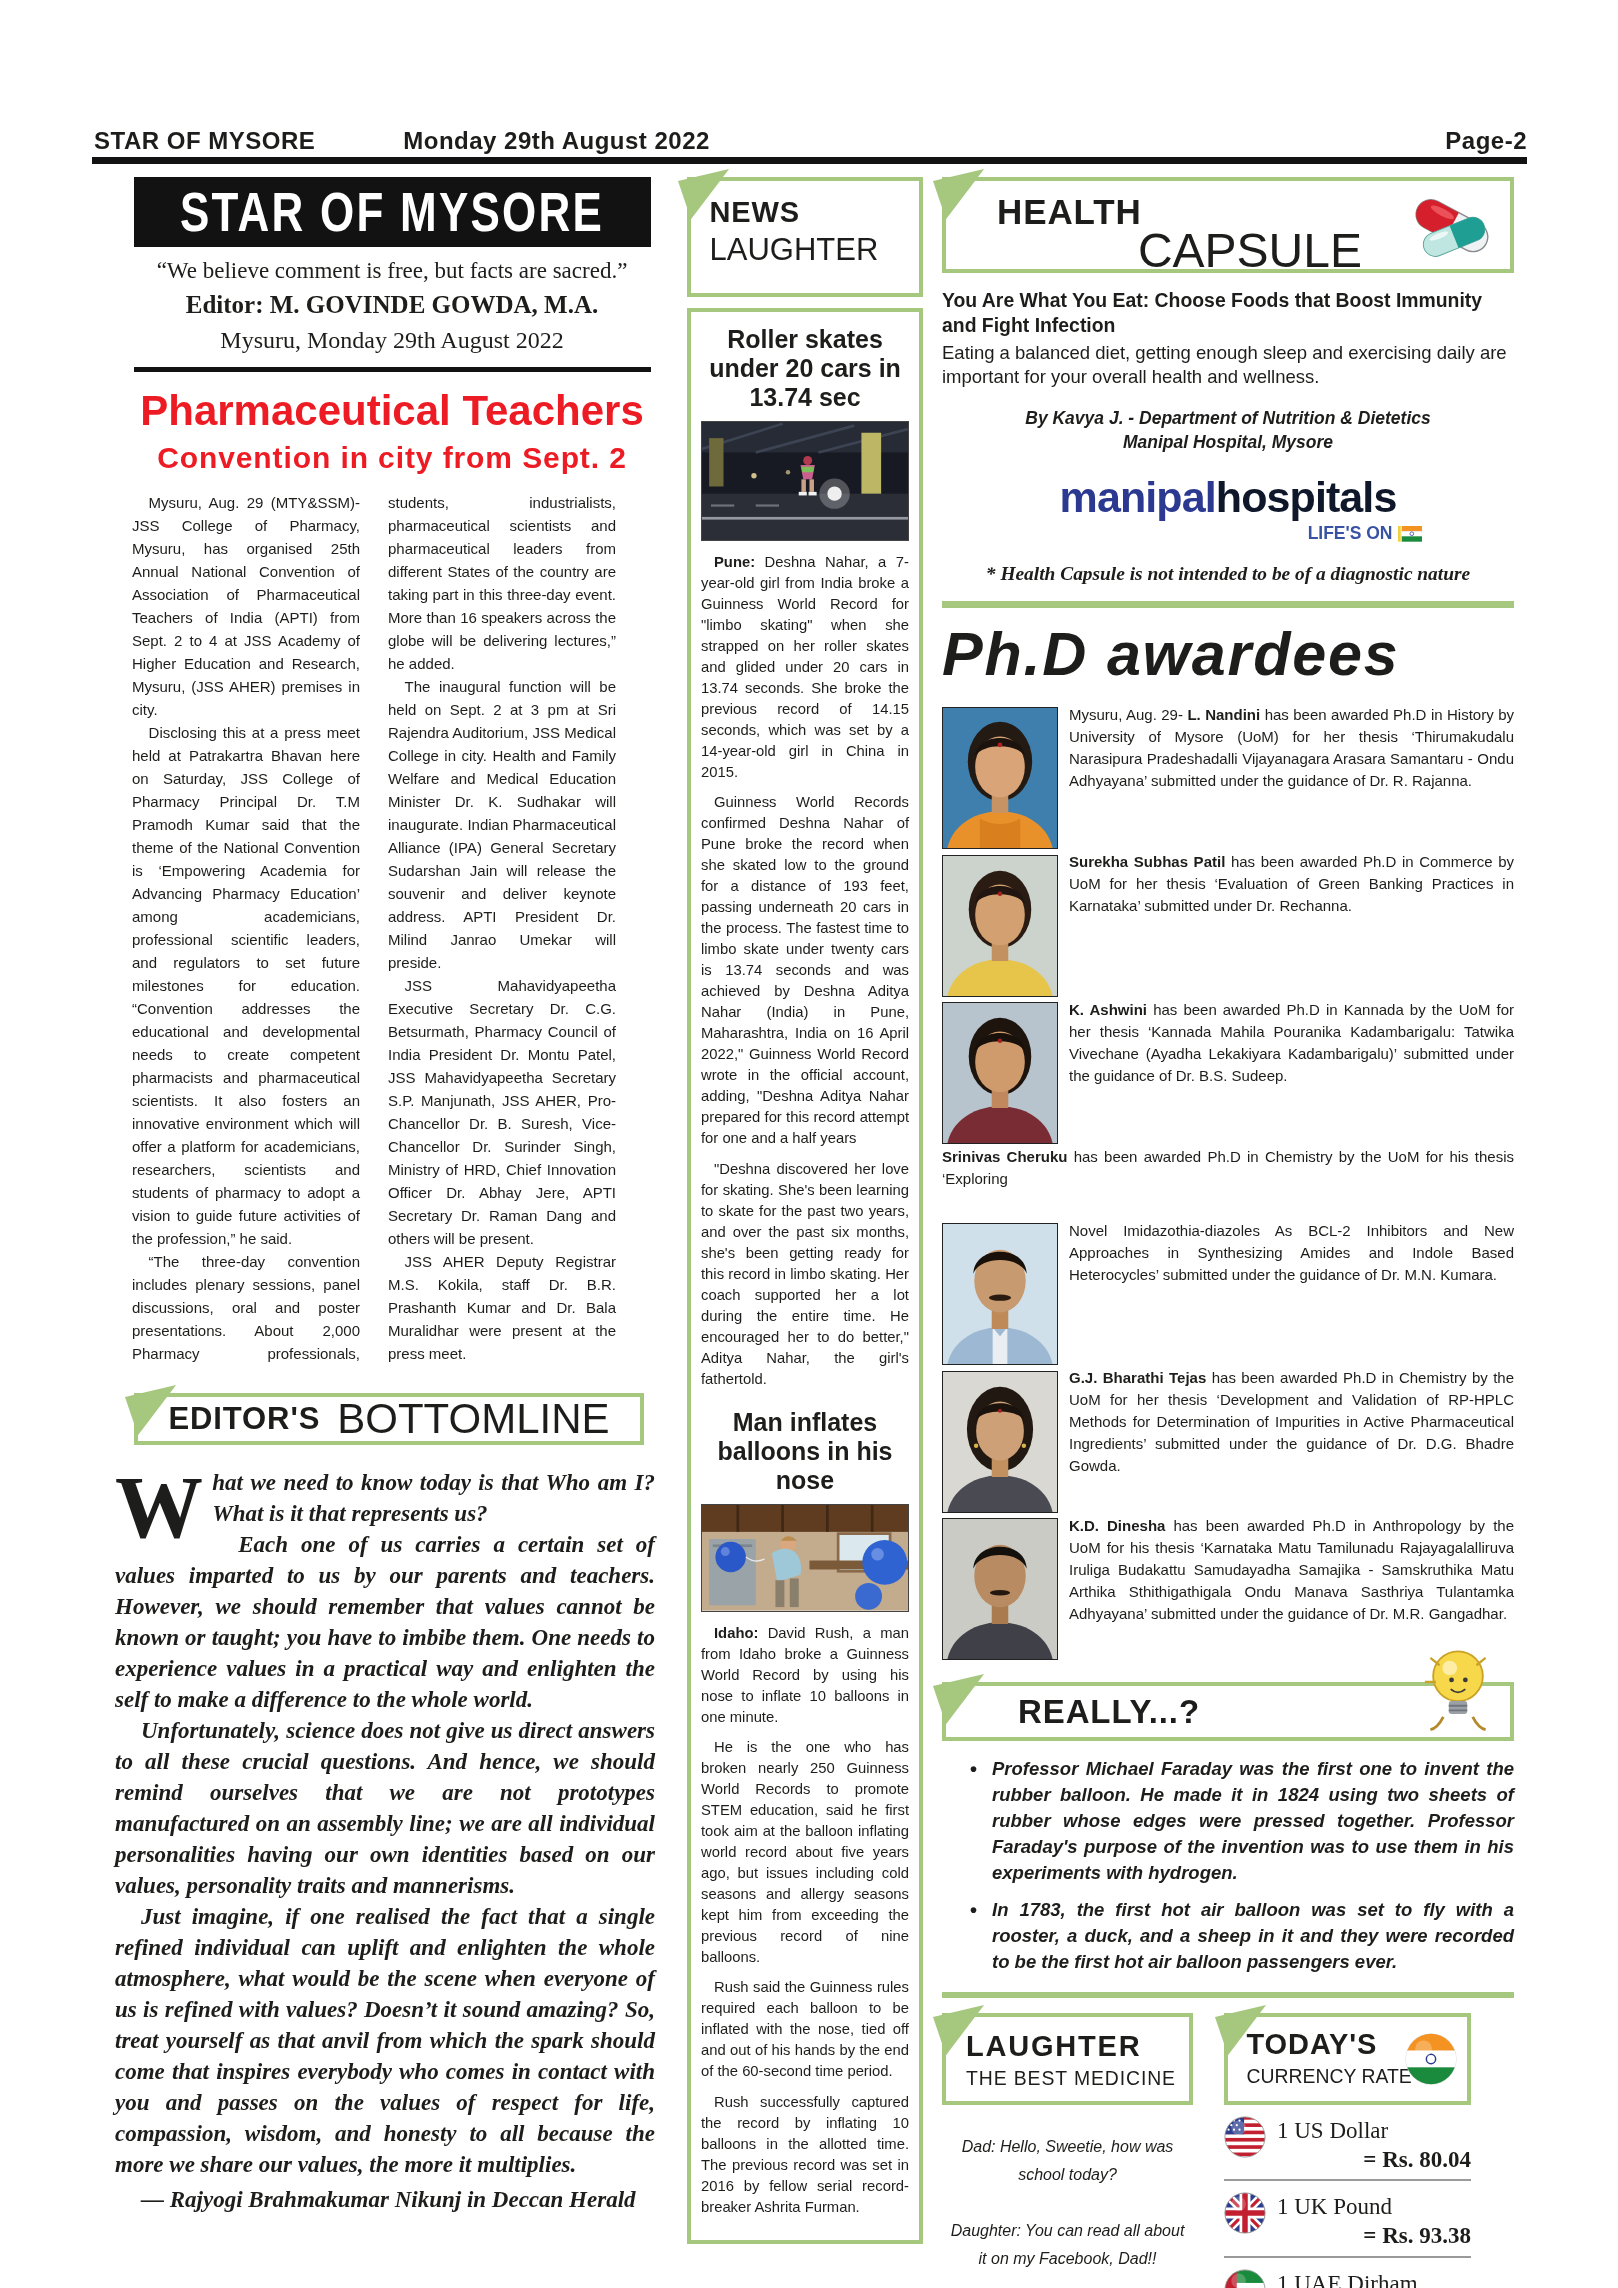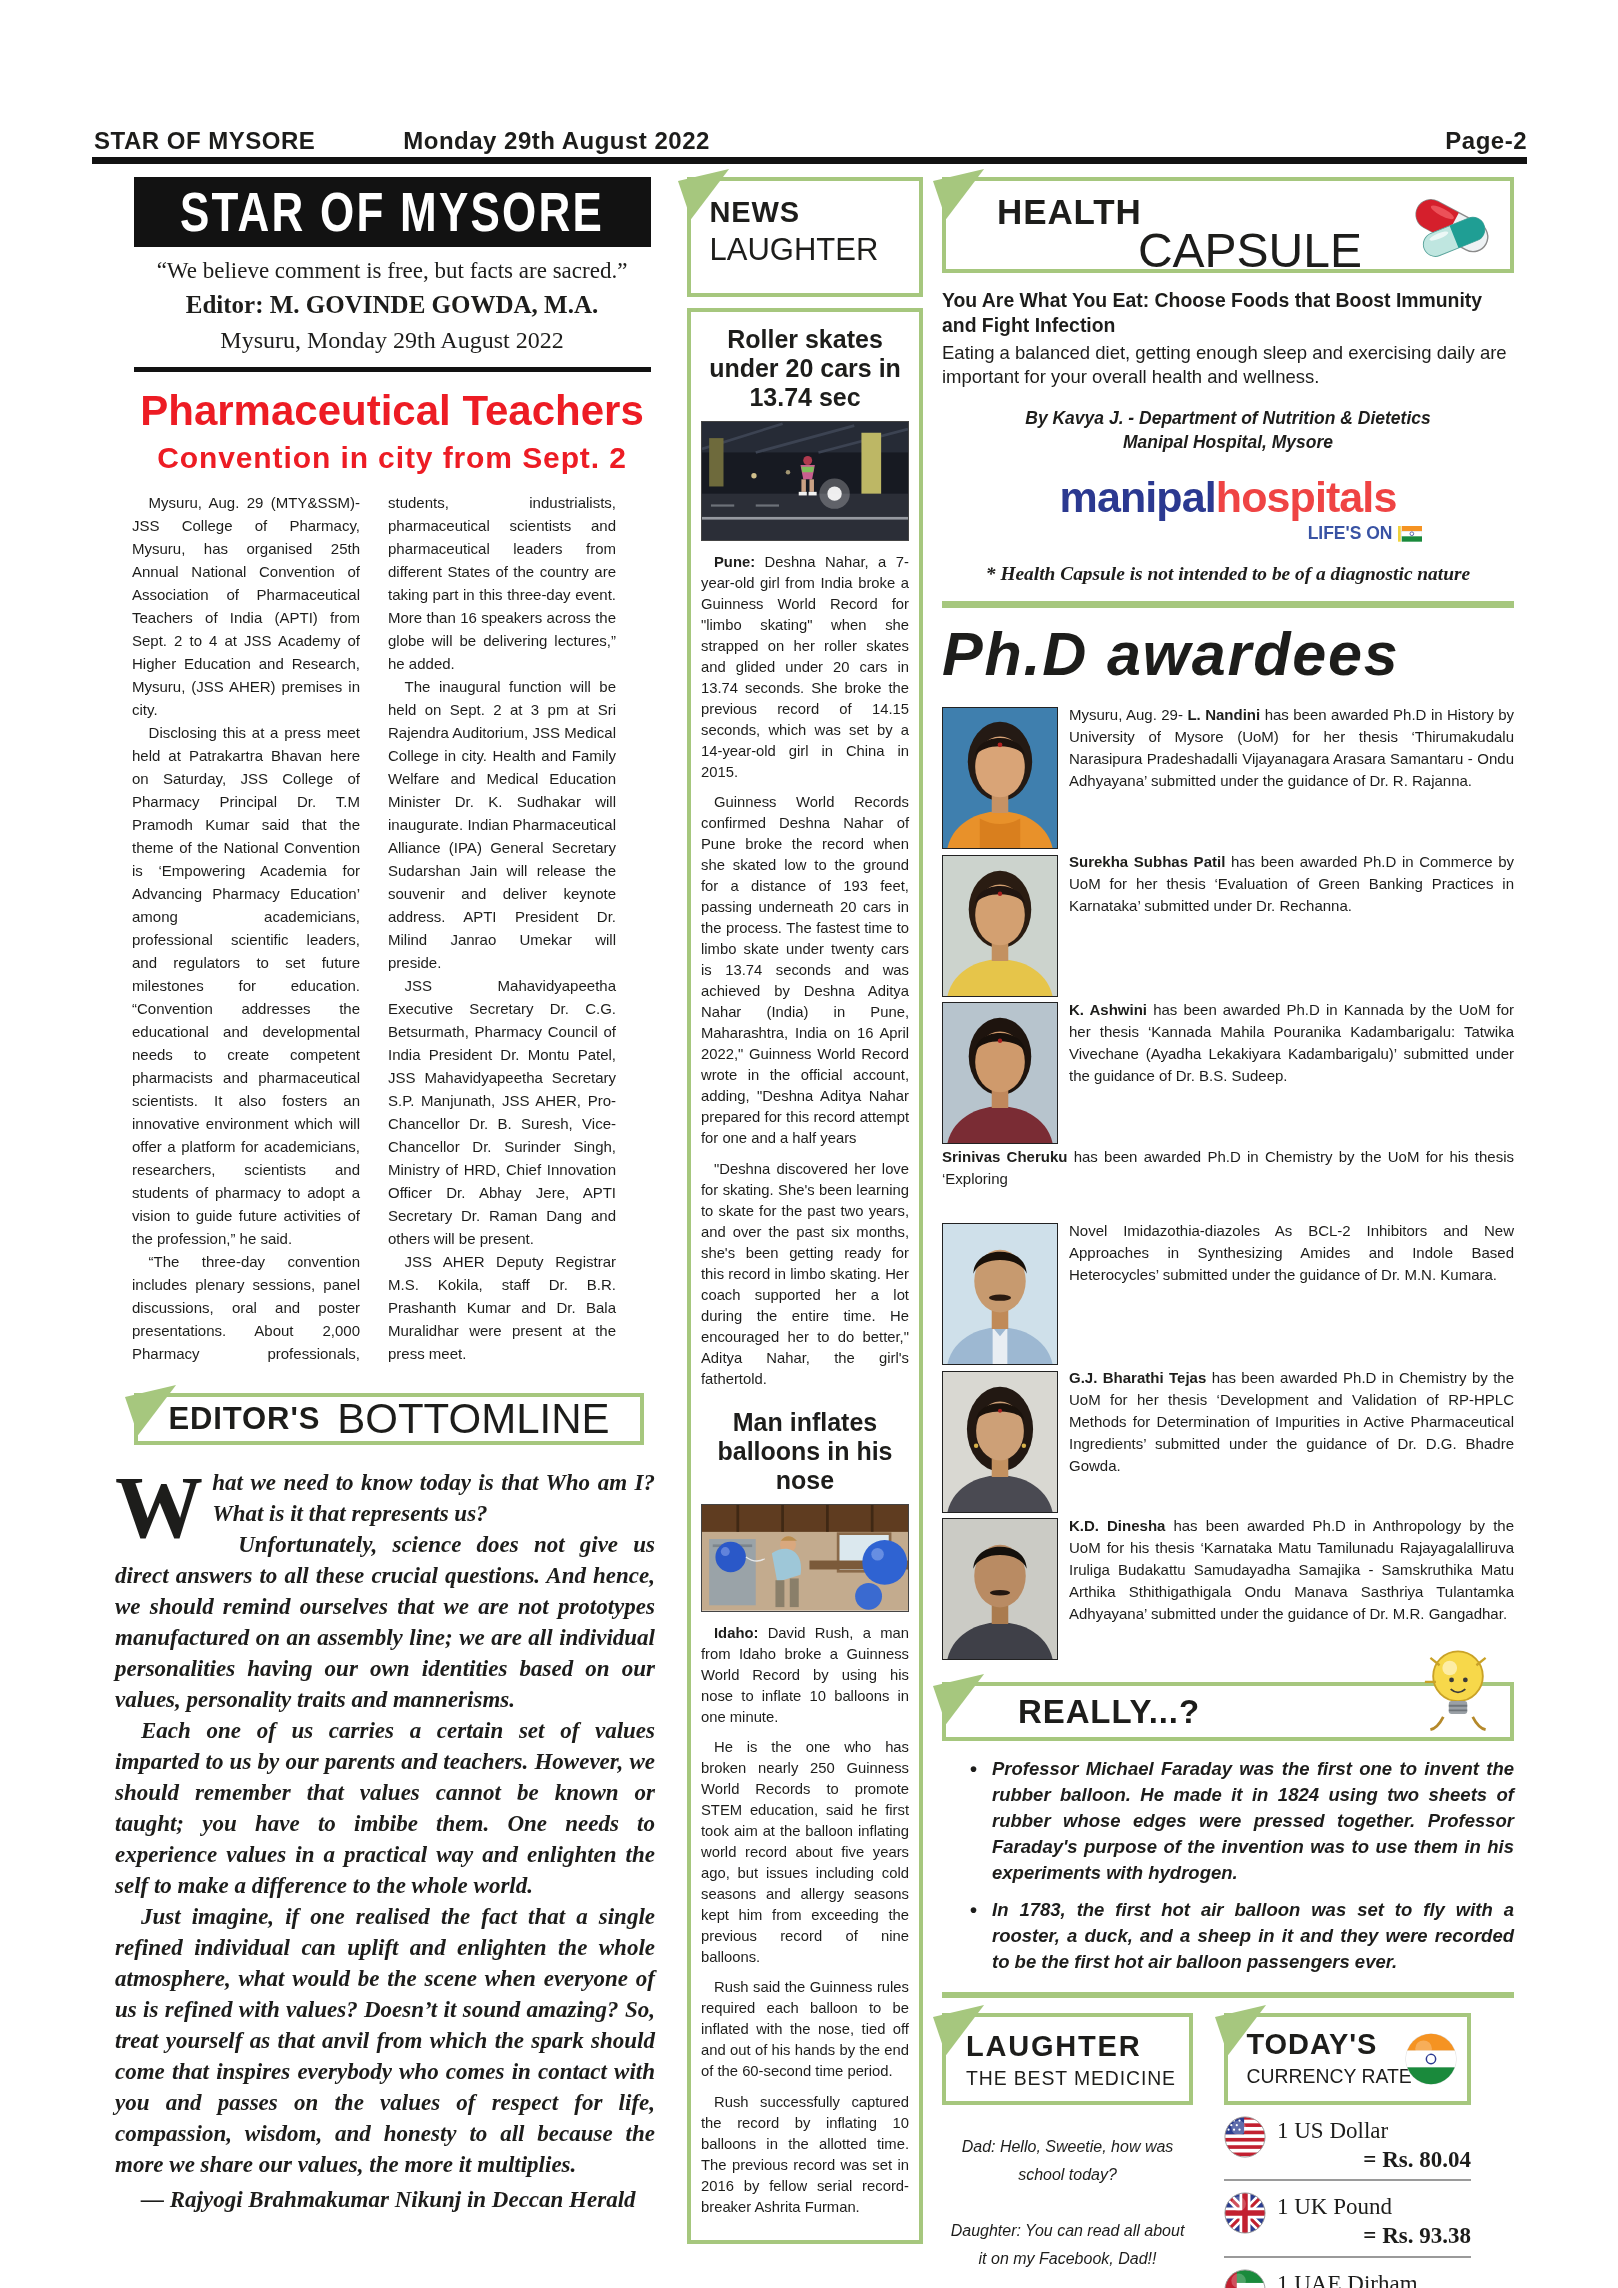"hospitals" .mh-h { color: #ef4444 -> #0f172a }
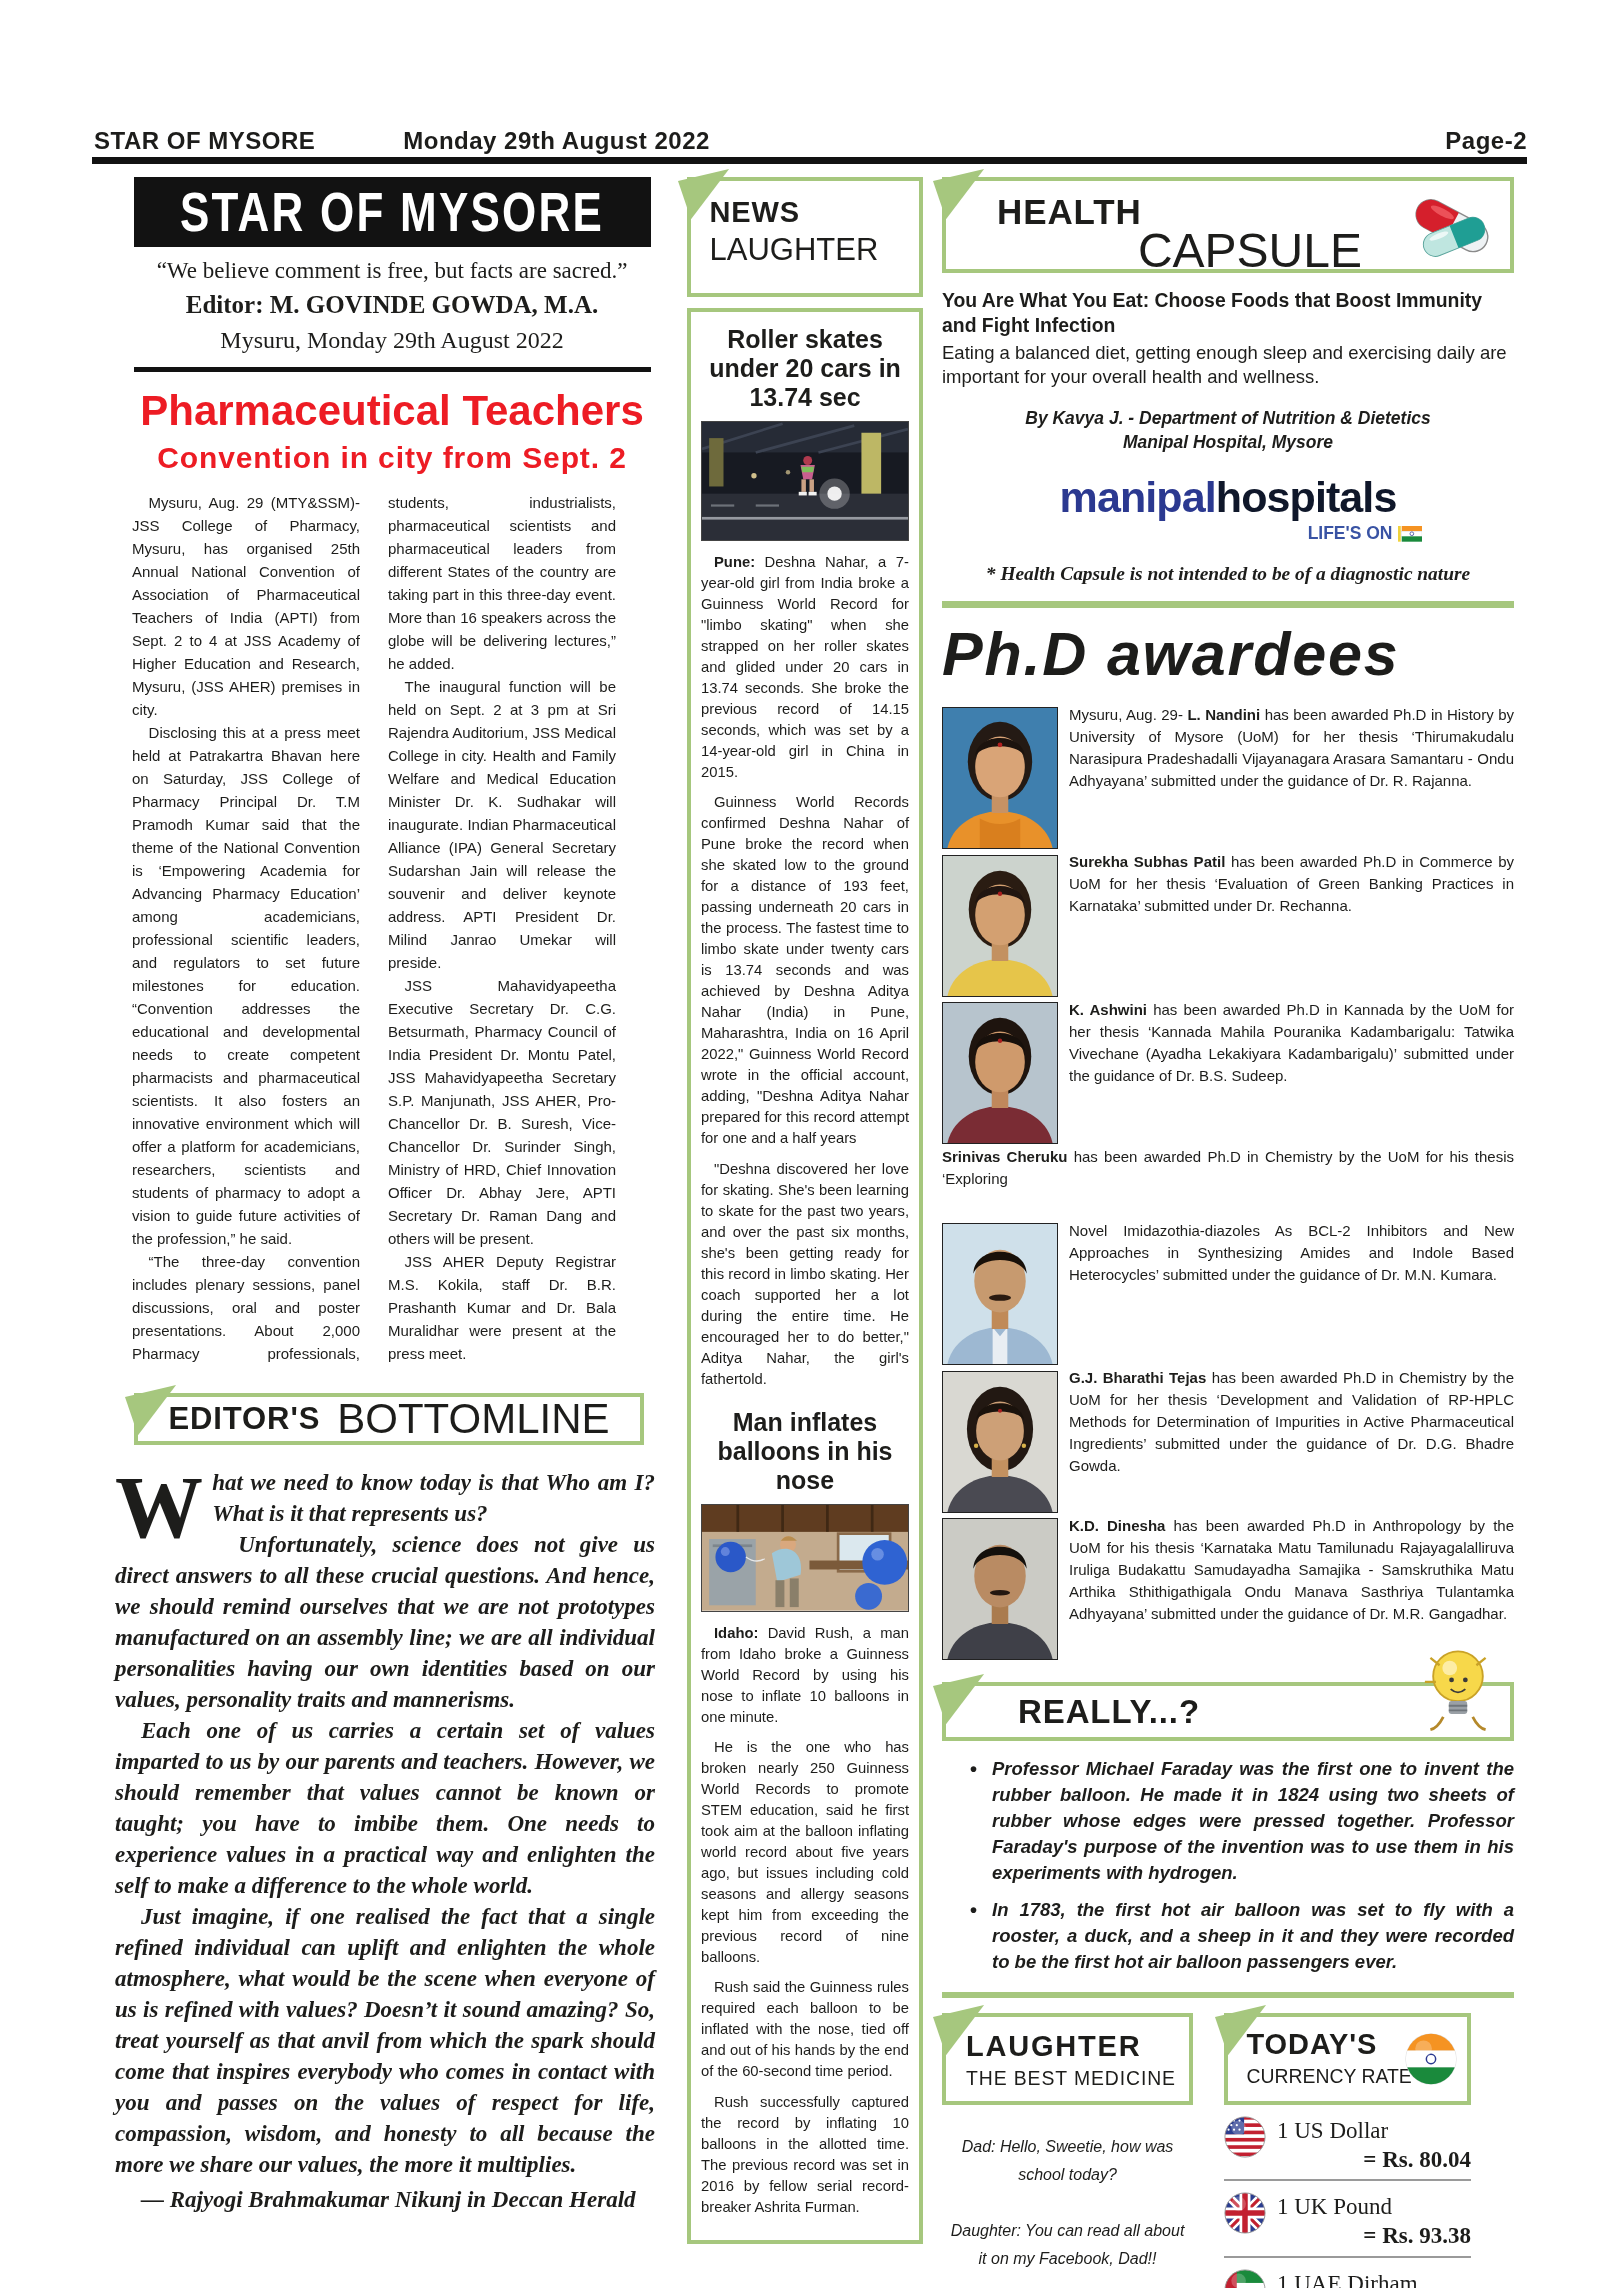"Unfortunately, science does not give" p { order: before "Each one of us carries" -> after "Each one of us carries" }
